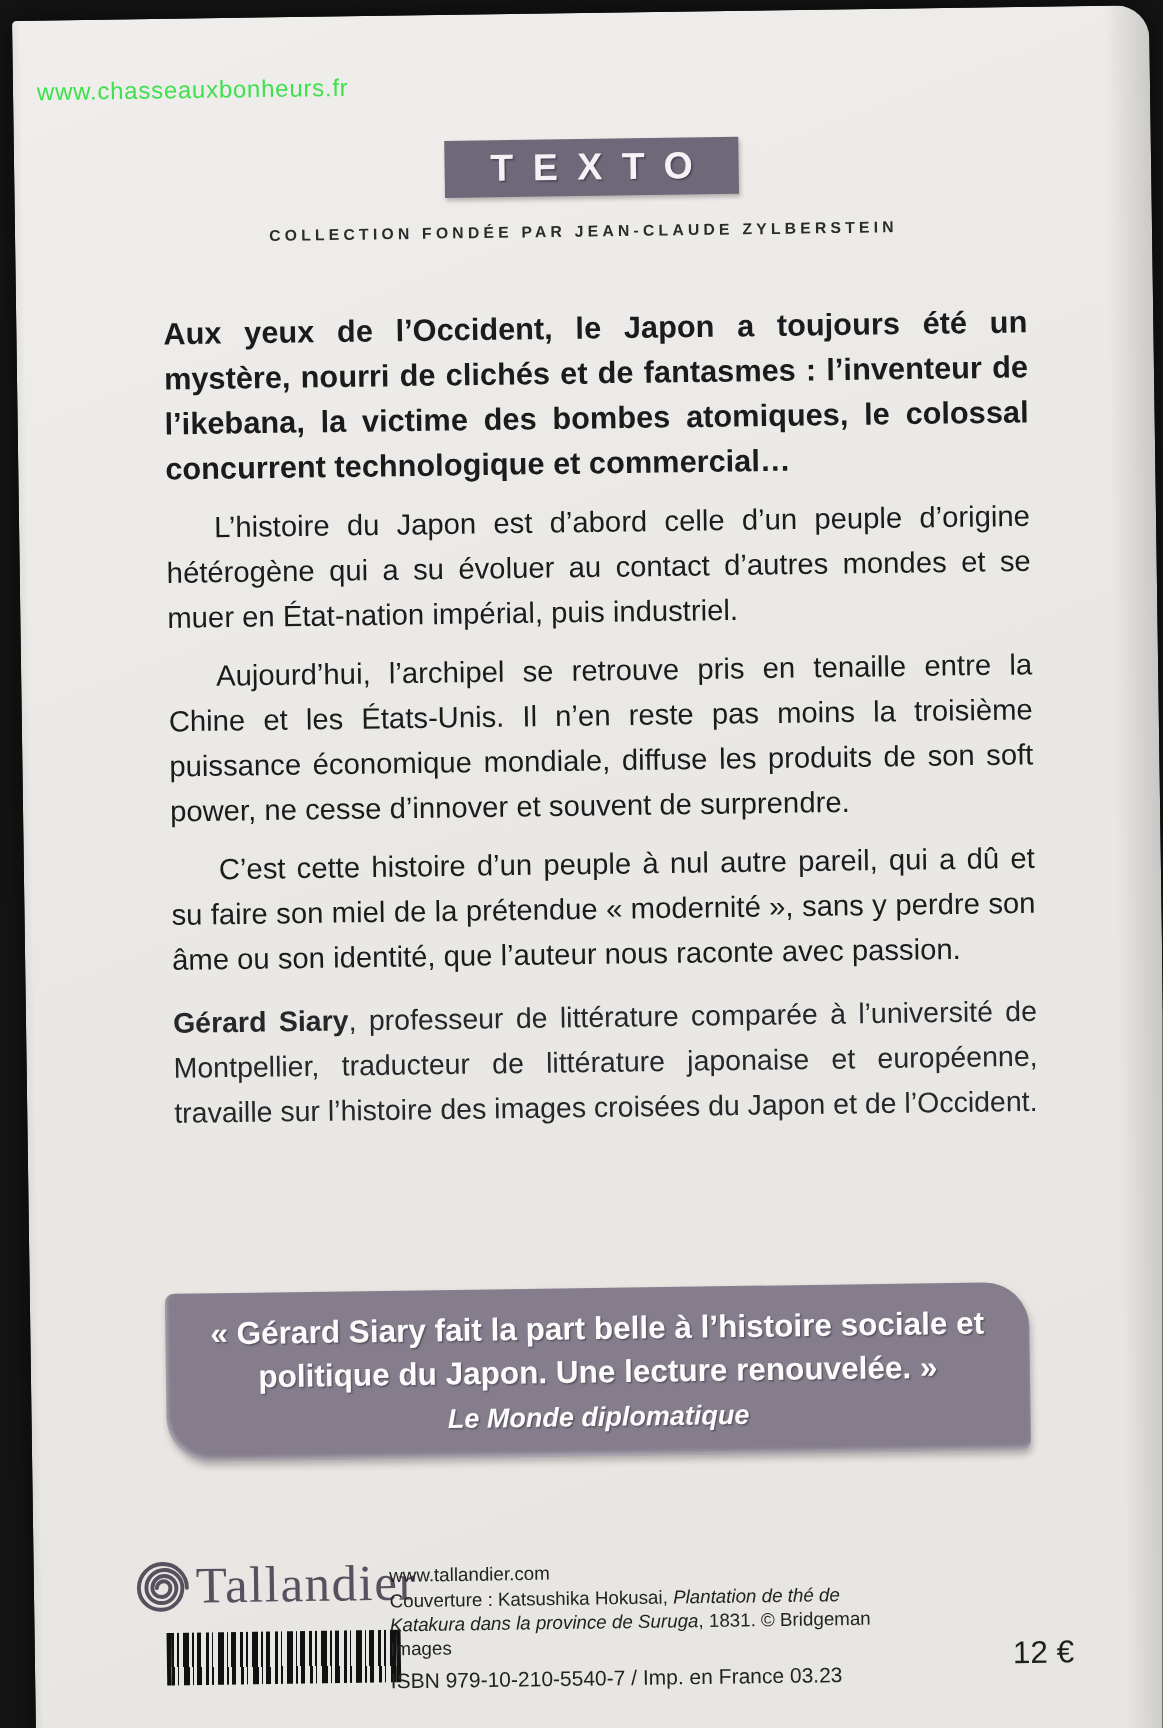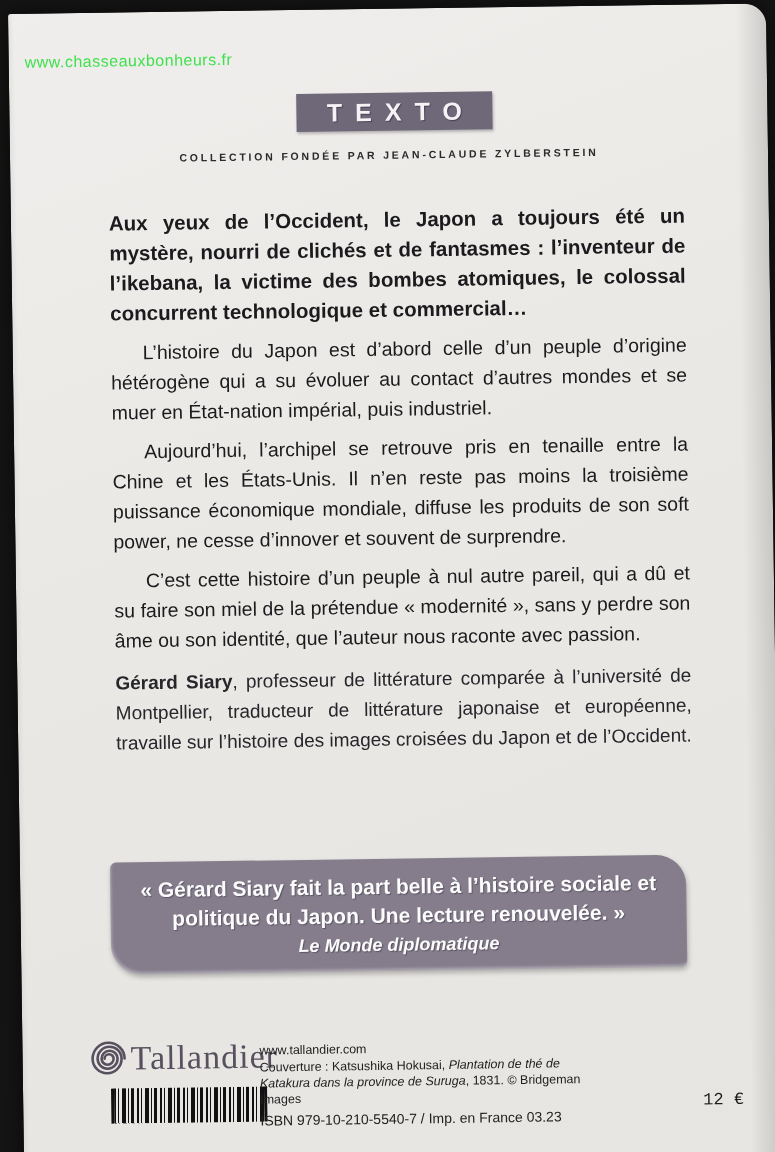"12 €" .price { font-family: Liberation Mono, monospace -> Liberation Sans, sans-serif; font-size: 17px -> 21px; left: 680px -> 652px }
